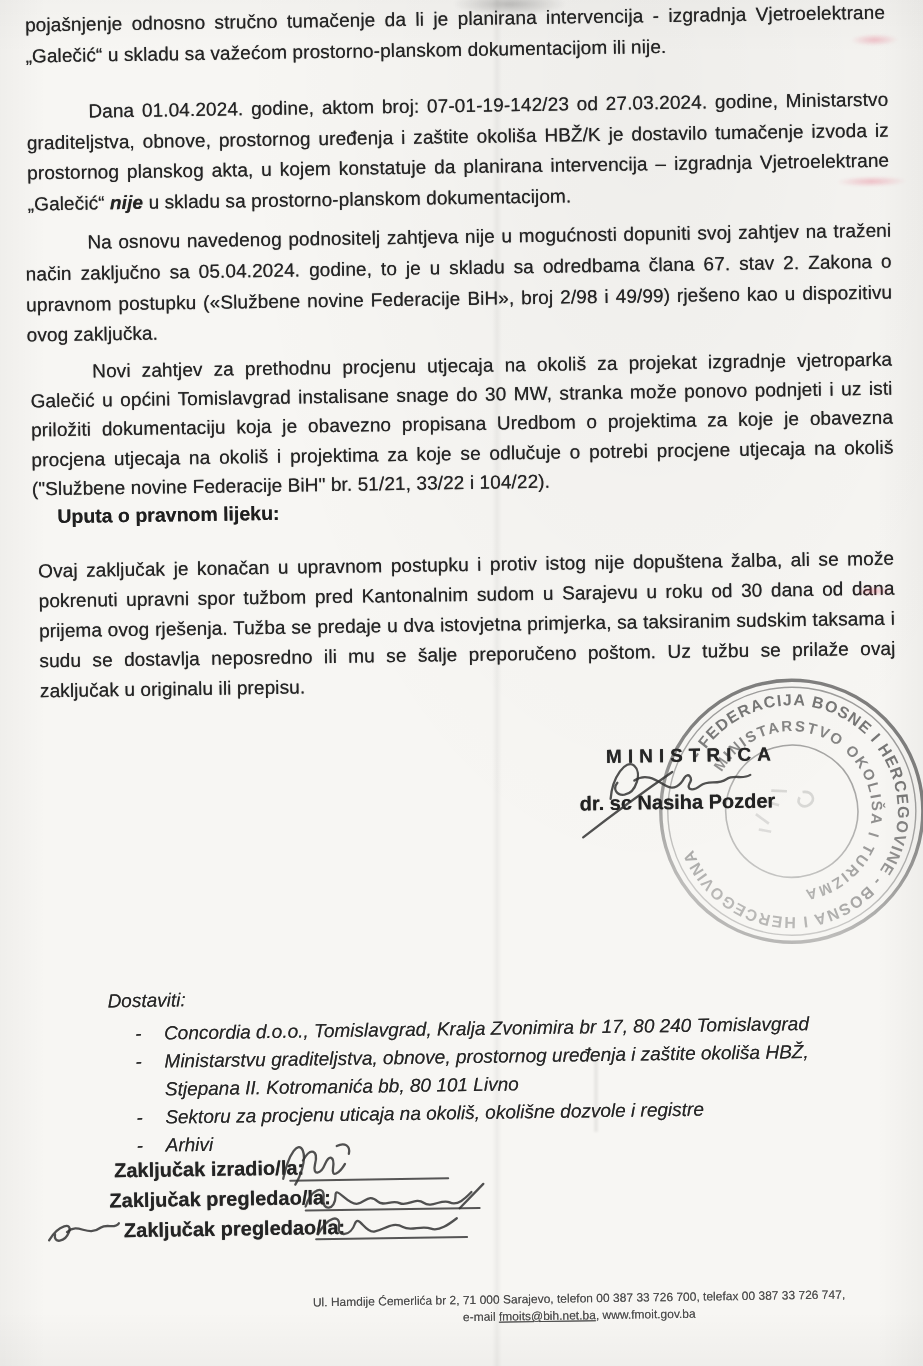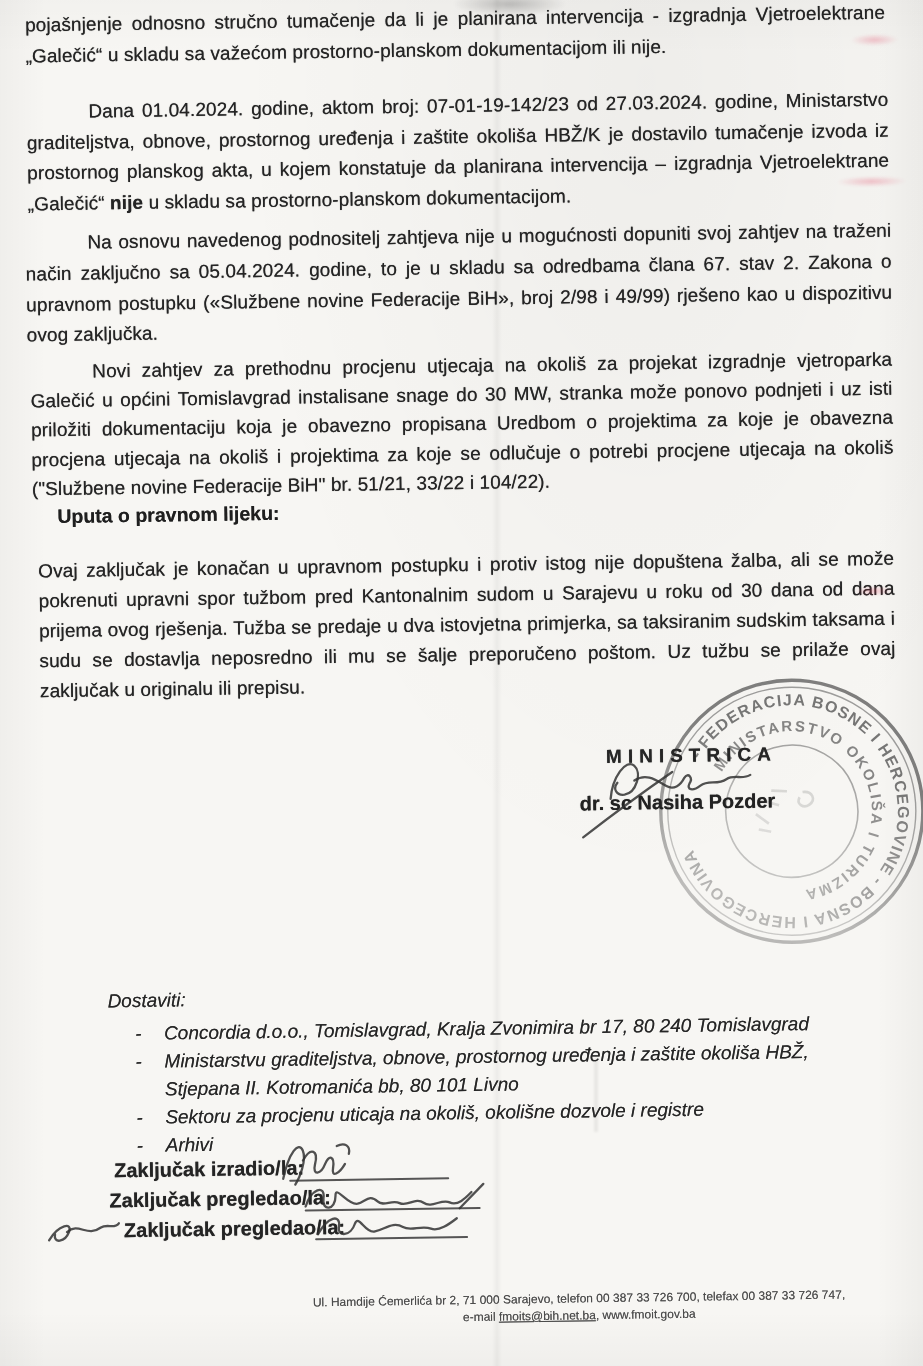"nije" .b { font-style: none -> italic }
